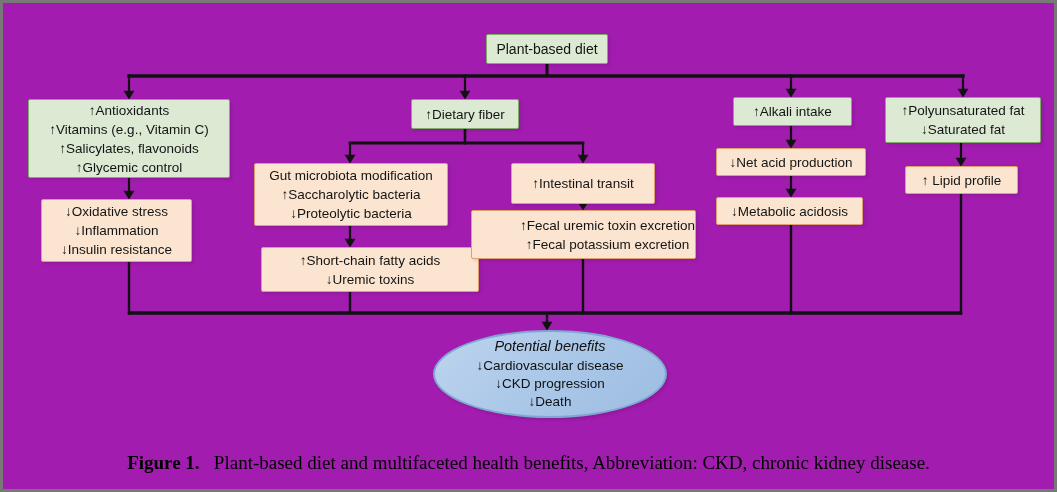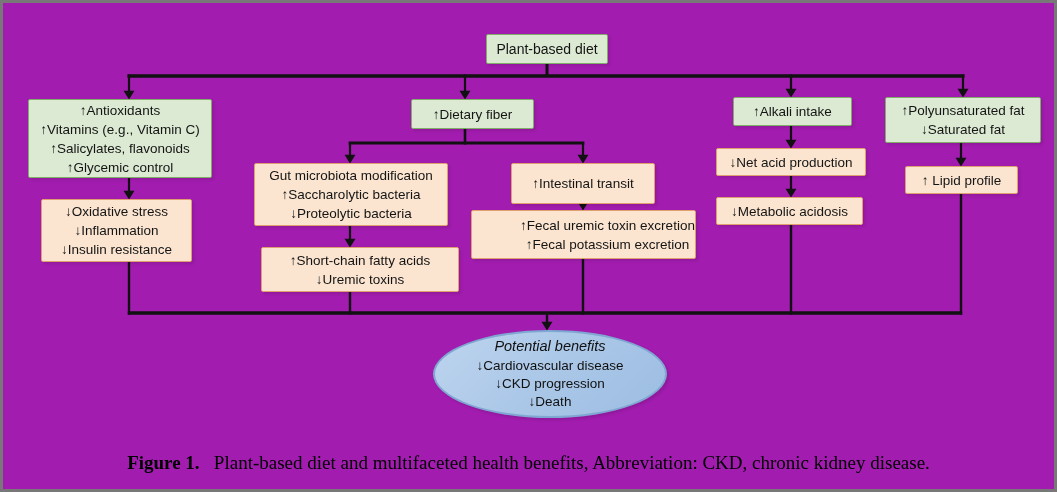"↑Antioxidants" #box-antioxidants { width: 184px -> 202px }
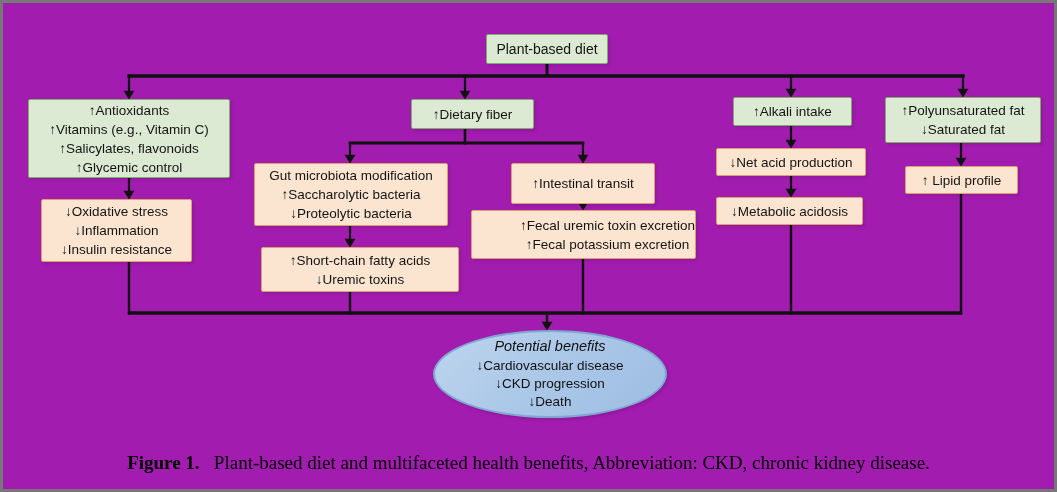"↑Dietary fiber" #box-fiber { width: 123px -> 108px }
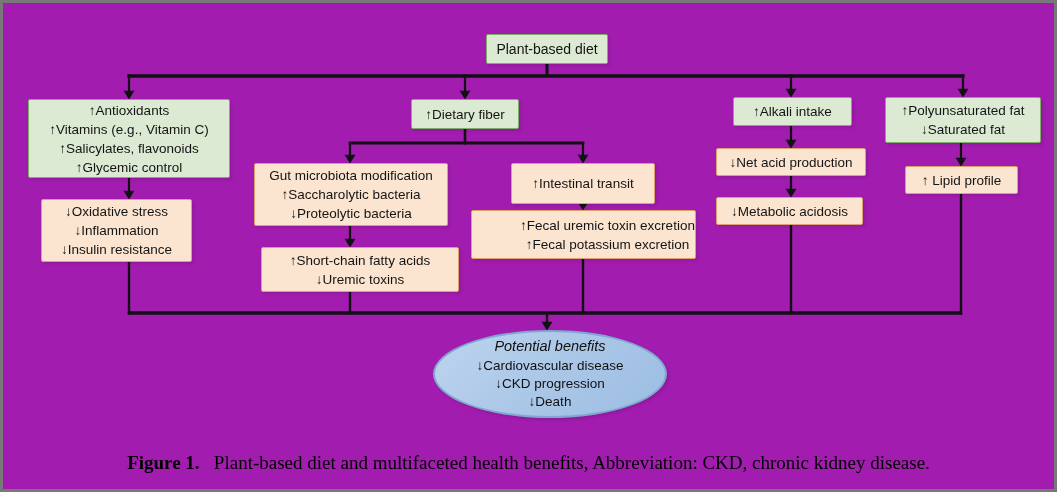"↑Short-chain fatty acids" #box-shortchain { width: 198px -> 218px }
